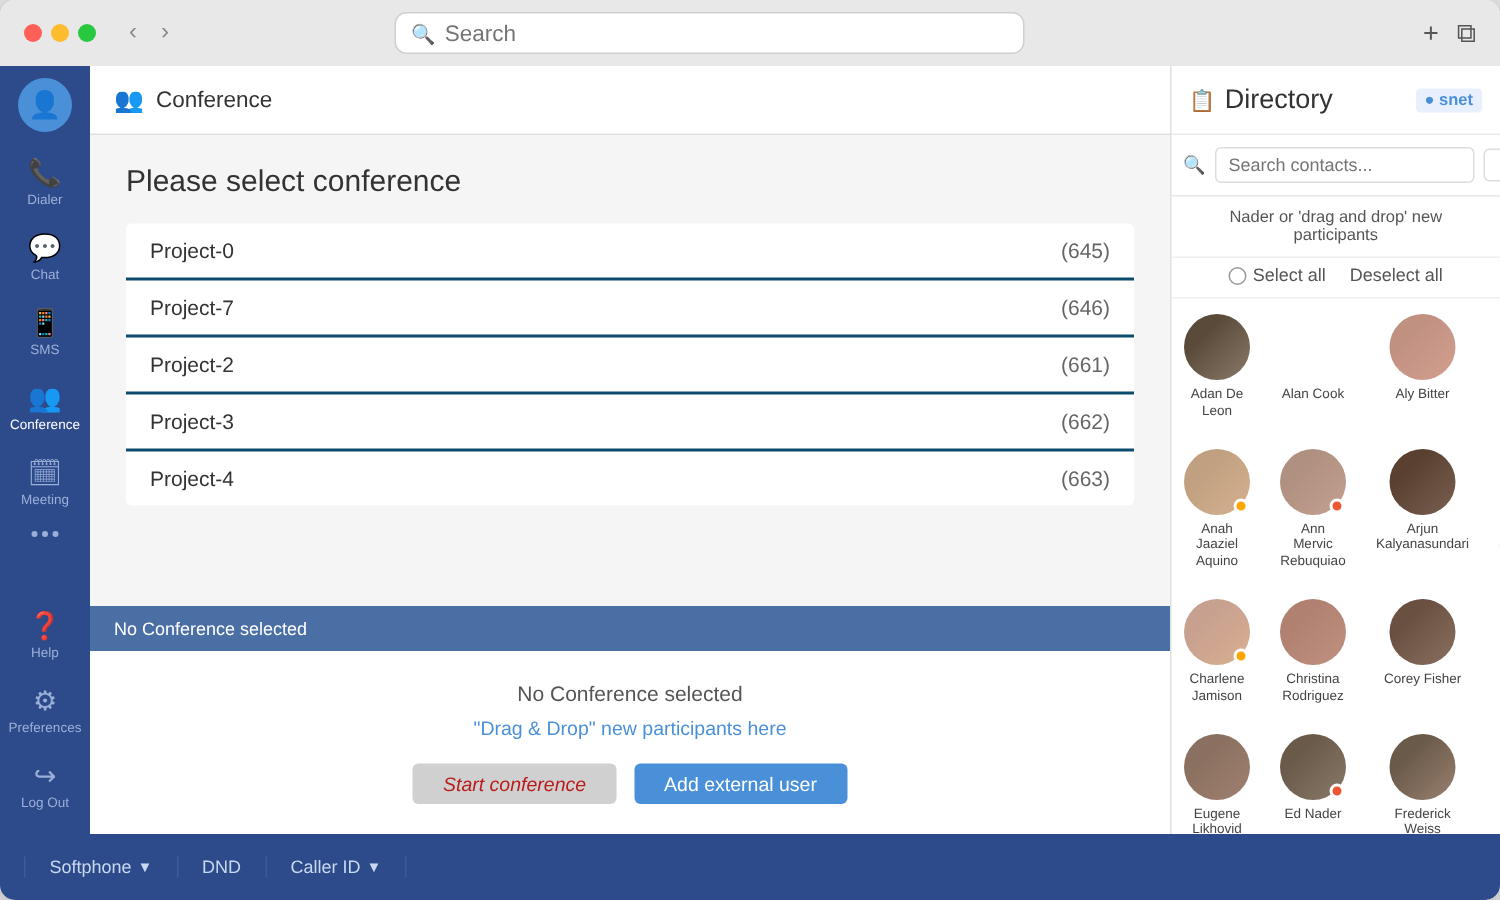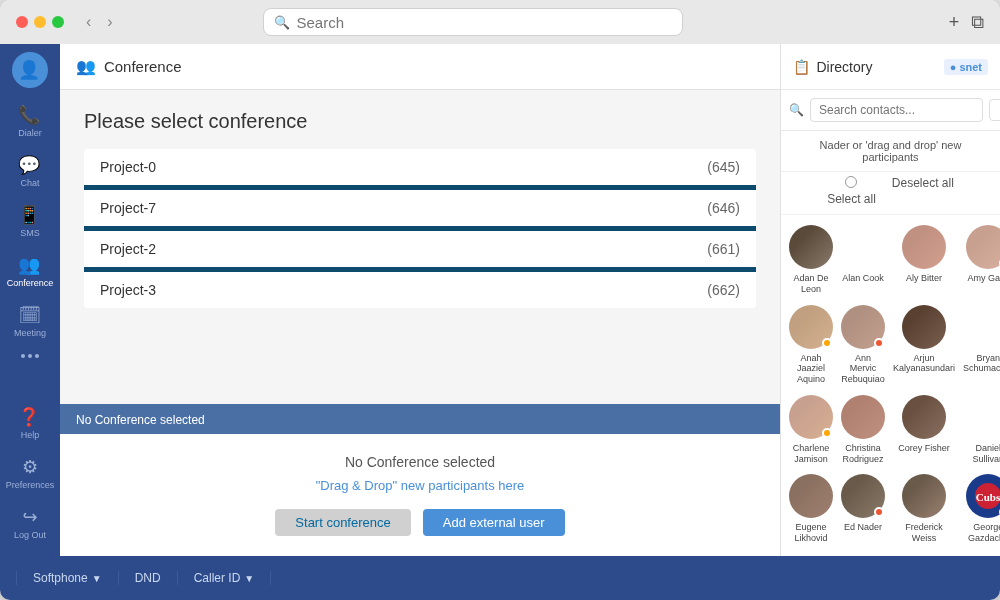"Directory" .directory-title { font-size: 14px -> 18px }
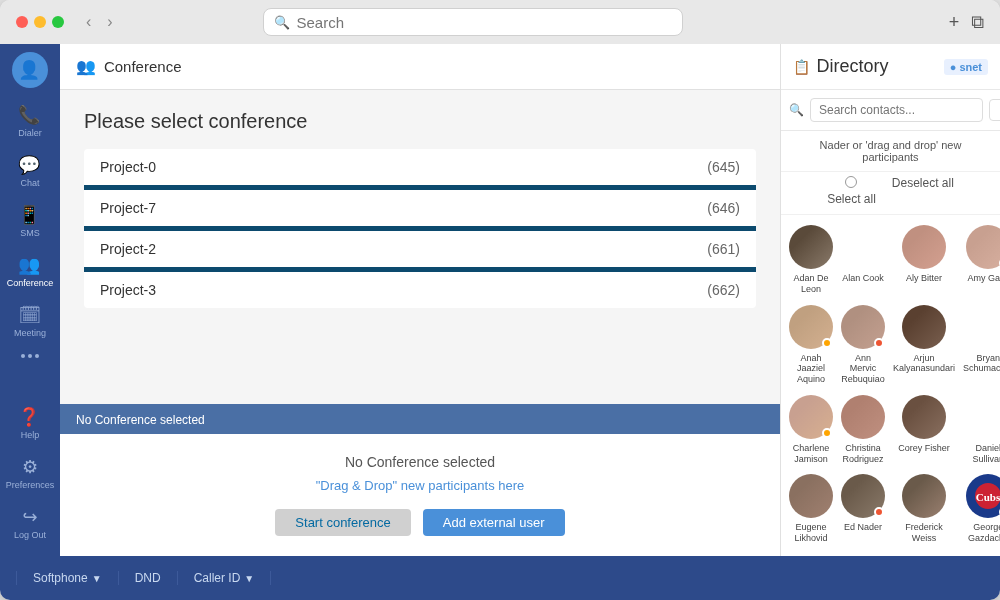"Project-0" .conference-row { border-bottom: 5px solid #0c4a6e -> 2px solid #0c4a6e }
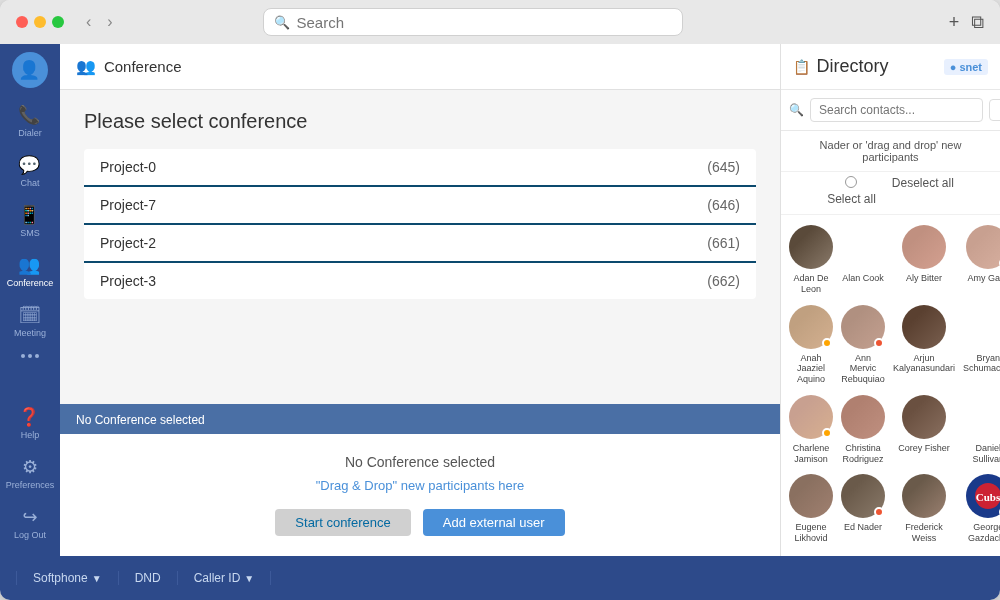"Select all" .select-all-row { align-items: center -> flex-end; flex-direction: column -> none }
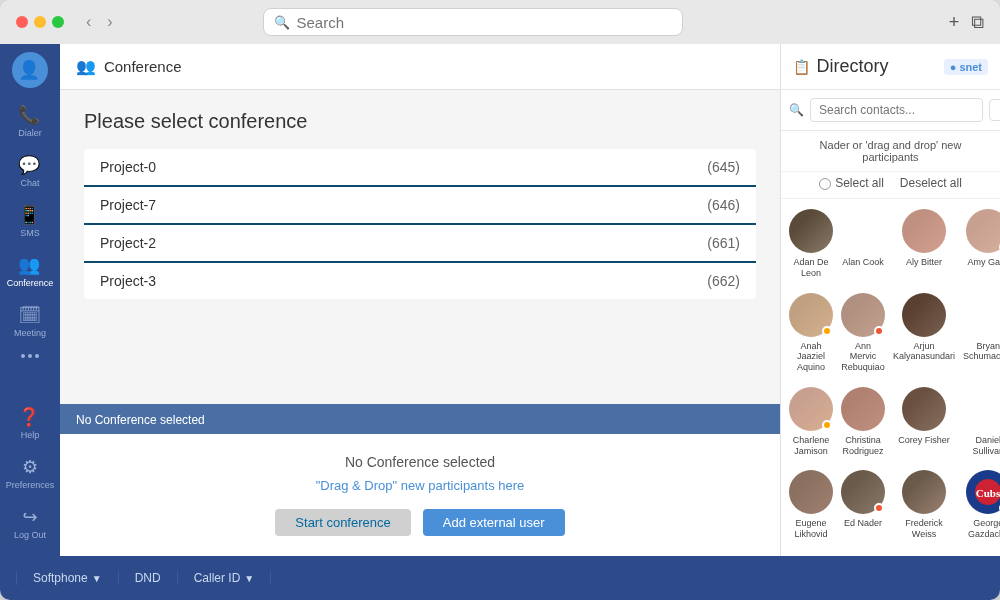"Adan De Leon" .contacts-grid { gap: 8px -> 20px }
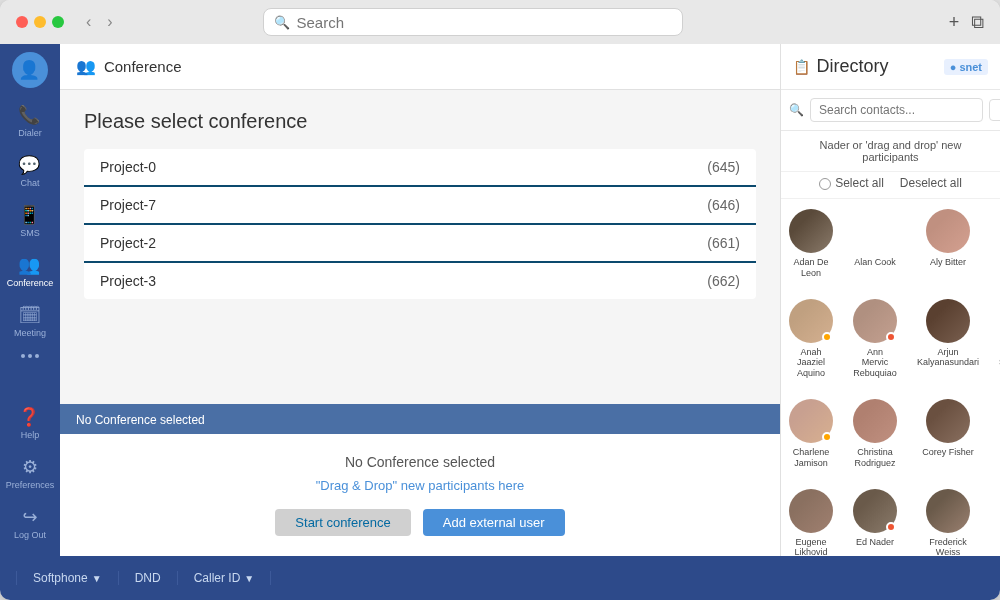"Project-4" div.conference-row { html: none -> <div> <span>Project-4</span> <span>(663)</span> </div> }
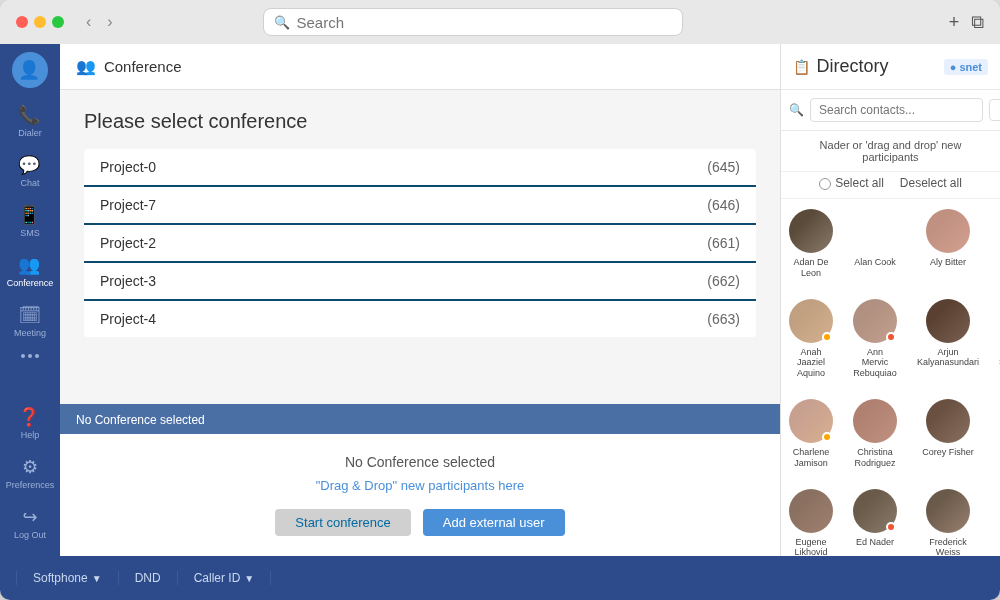"Start conference" .btn-start { color: #0369a1 -> #b91c1c; font-style: none -> italic }
